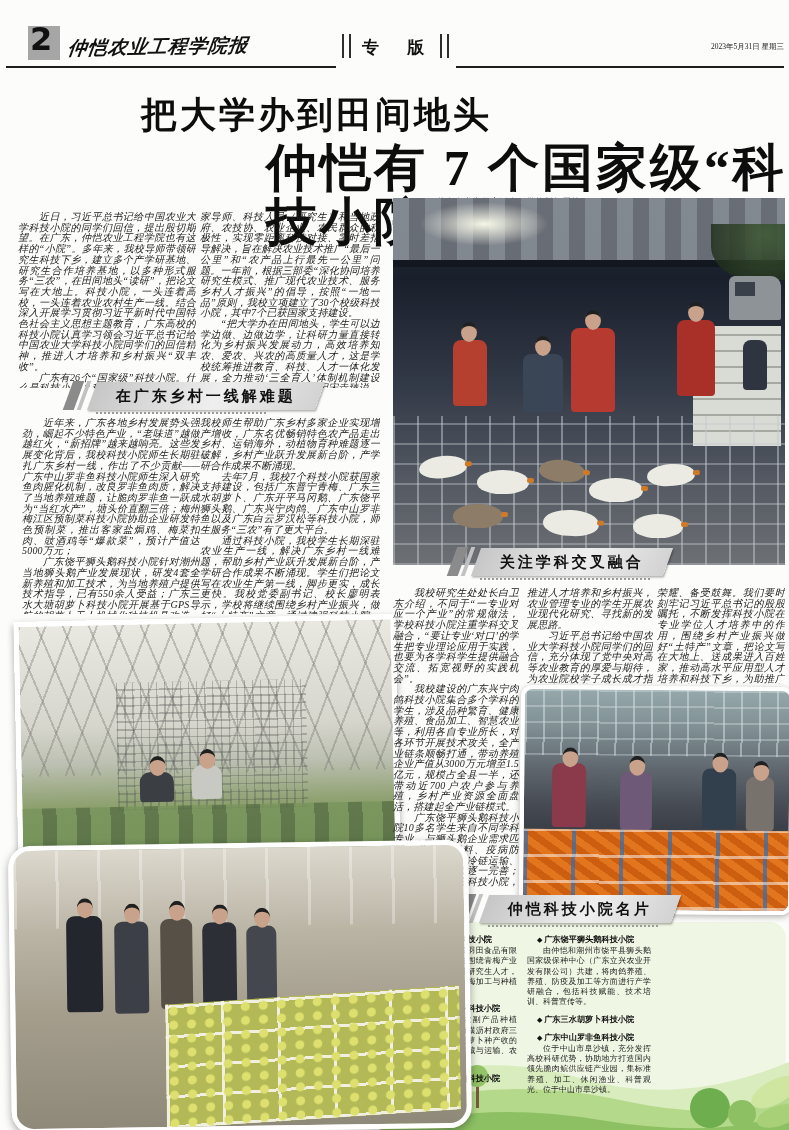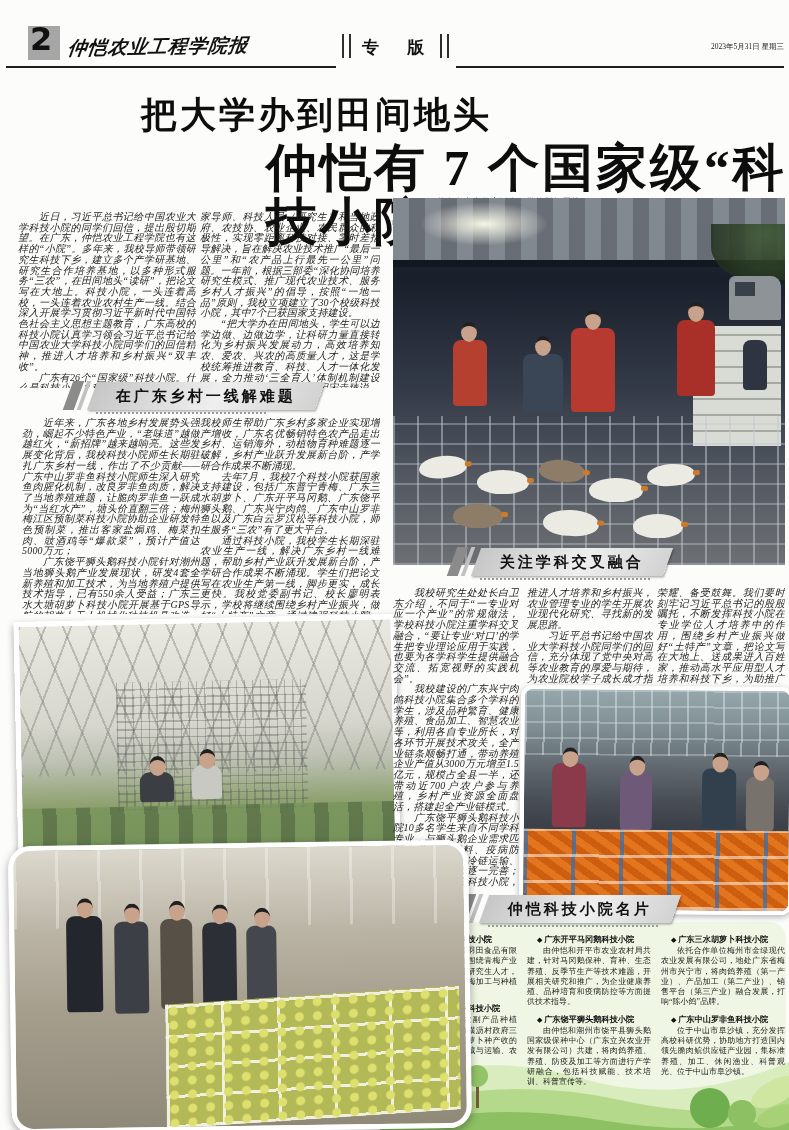"由仲恺和开平市农业农村局共建，针对马冈鹅保种、育种、生态养殖、反季节生产等技术难" div.card-desc { html: <div>由仲恺和开平市农业农村局共建，针对马冈鹅保种、育种、生态养殖、反季节生产等技术难题，开展相关研究和推广，为企业健康养殖、品种培育和疫病防控等方面提供技术指导。</div> -> none }
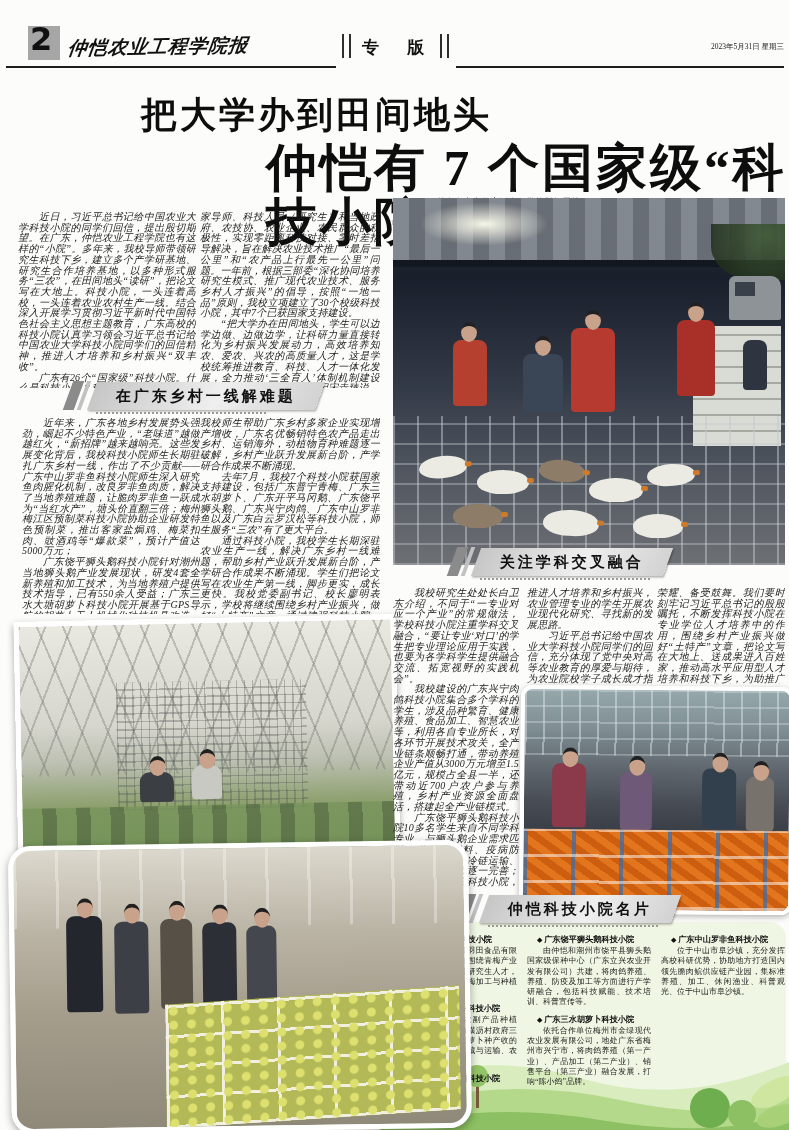"依托合作单位梅州市金绿现代农业发展有限公司，地处广东省梅州市兴宁市，将肉鸽养殖（" div.card-desc { html: <div>依托合作单位梅州市金绿现代农业发展有限公司，地处广东省梅州市兴宁市，将肉鸽养殖（第一产业）、产品加工（第二产业）、销售平台（第三产业）融合发展，打响“陈小鸽”品牌。</div> -> none }
